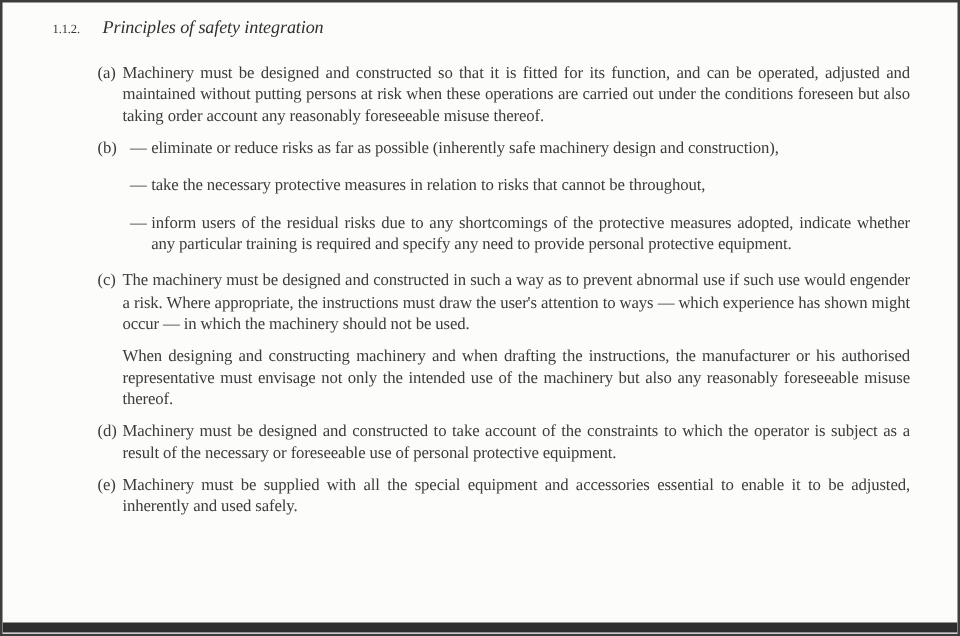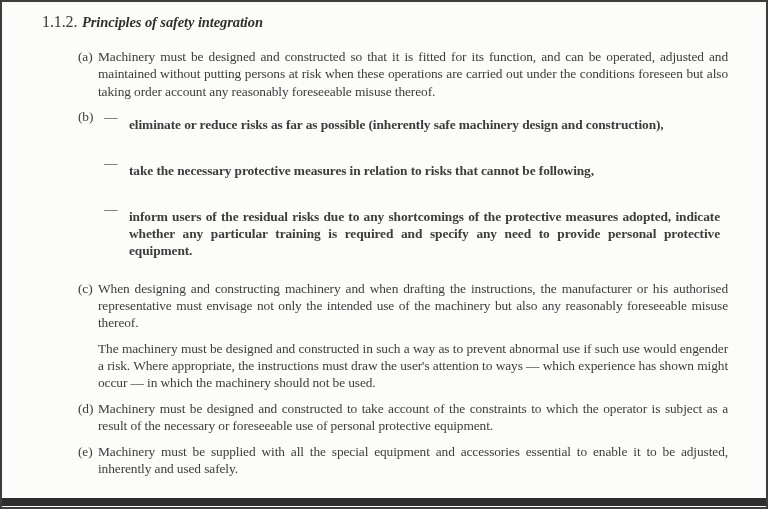"1.1.2." .sec-num { font-size: 16px -> 10px }
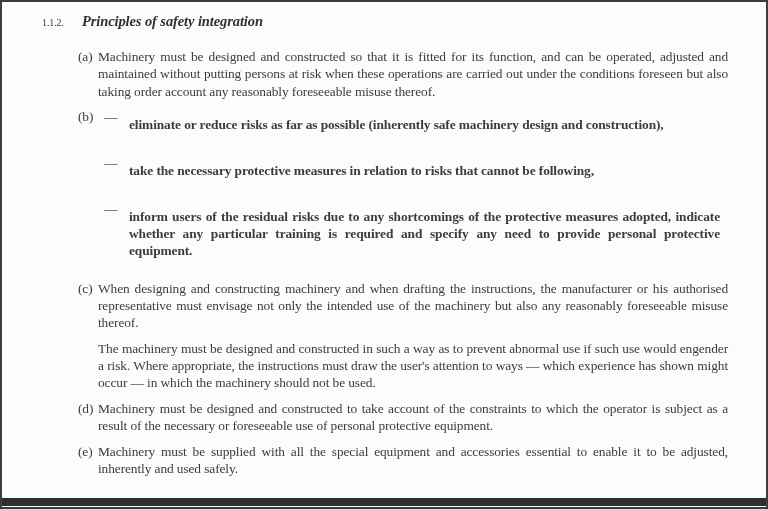"Principles of safety integration" .sec-title { font-weight: bold -> normal }
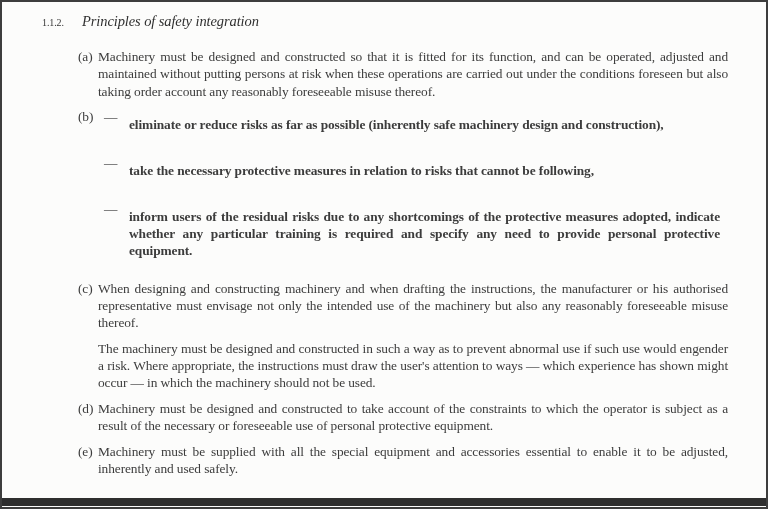"eliminate or reduce risks as" .dash-item p { font-weight: bold -> none; margin: 8px -> 0 }
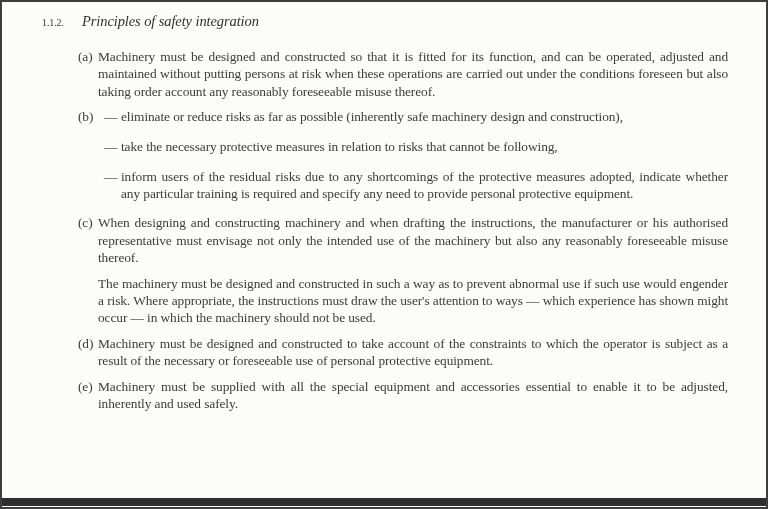"take the necessary protective measures" p { text: following -> throughout }
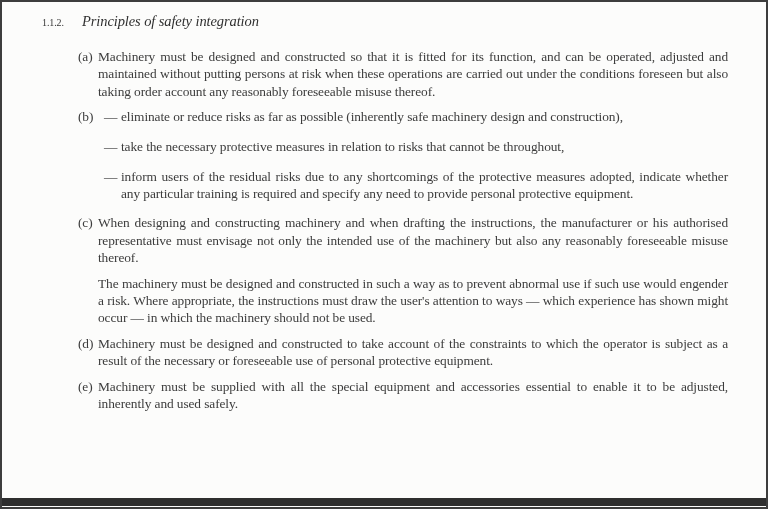"When designing and constructing" p { order: before "The machinery must be designed" -> after "The machinery must be designed" }
